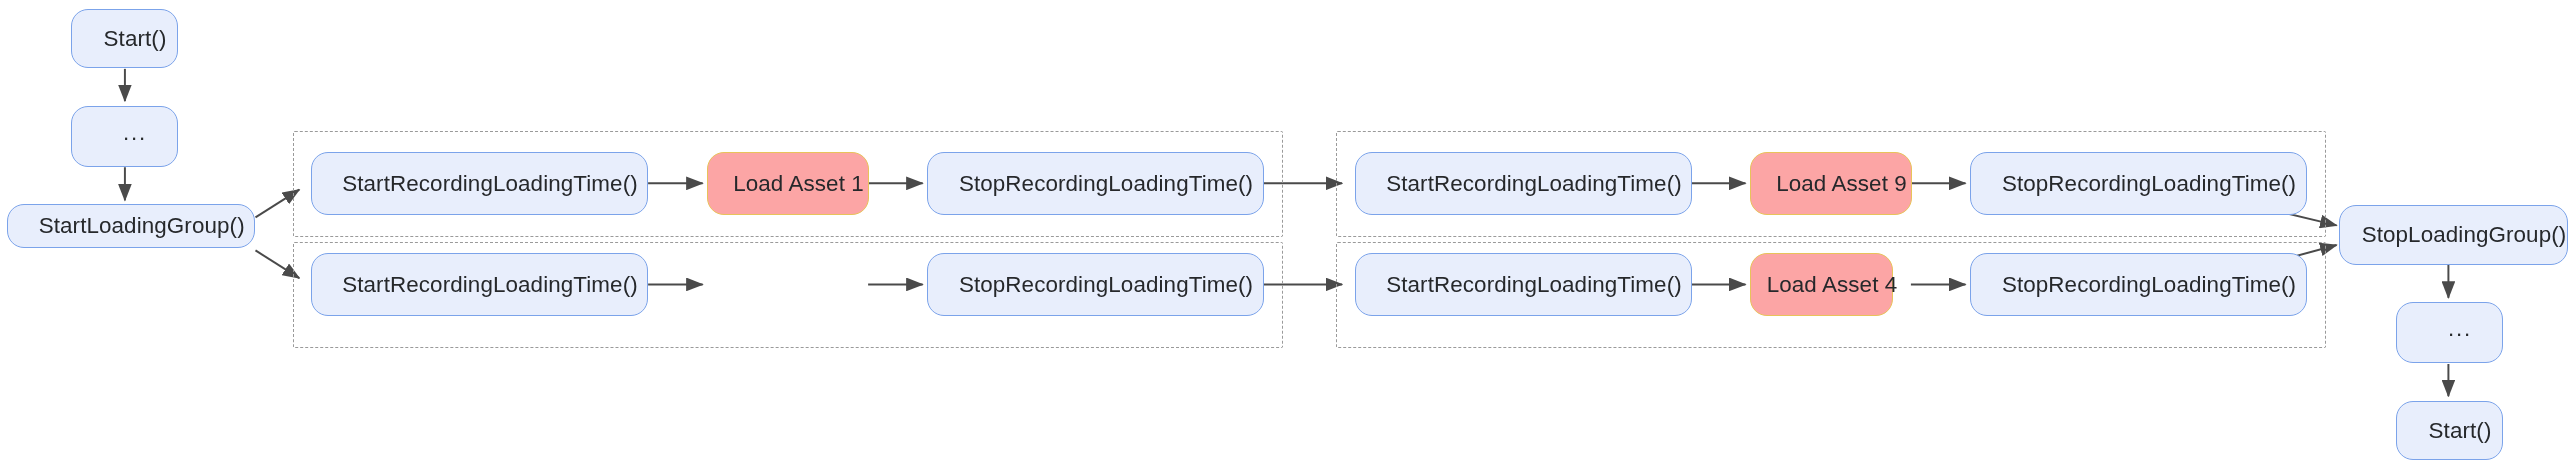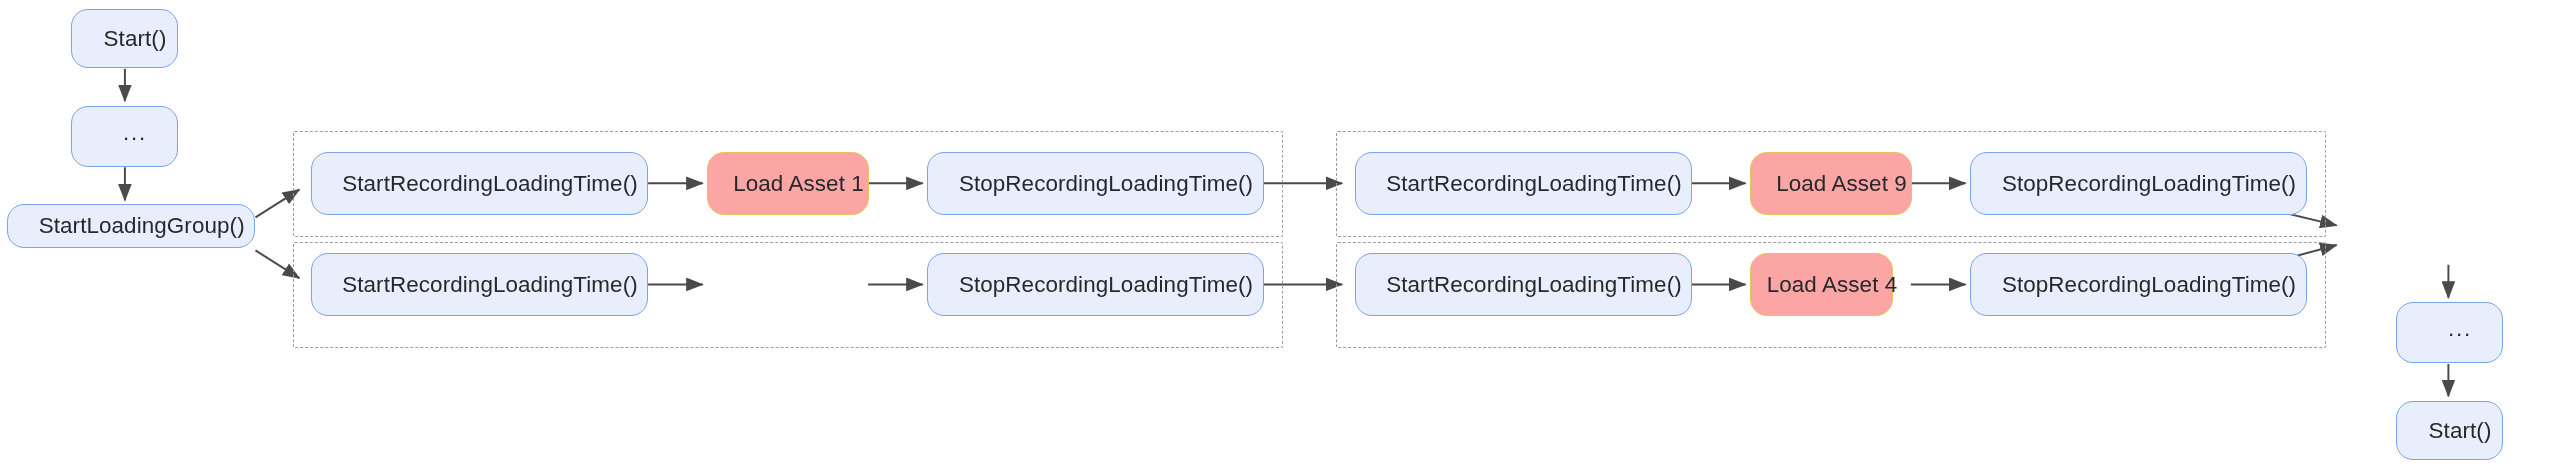"StopLoadingGroup()" div.node { html: none -> <div> <span>StopLoadingGroup()</span> </div> }
